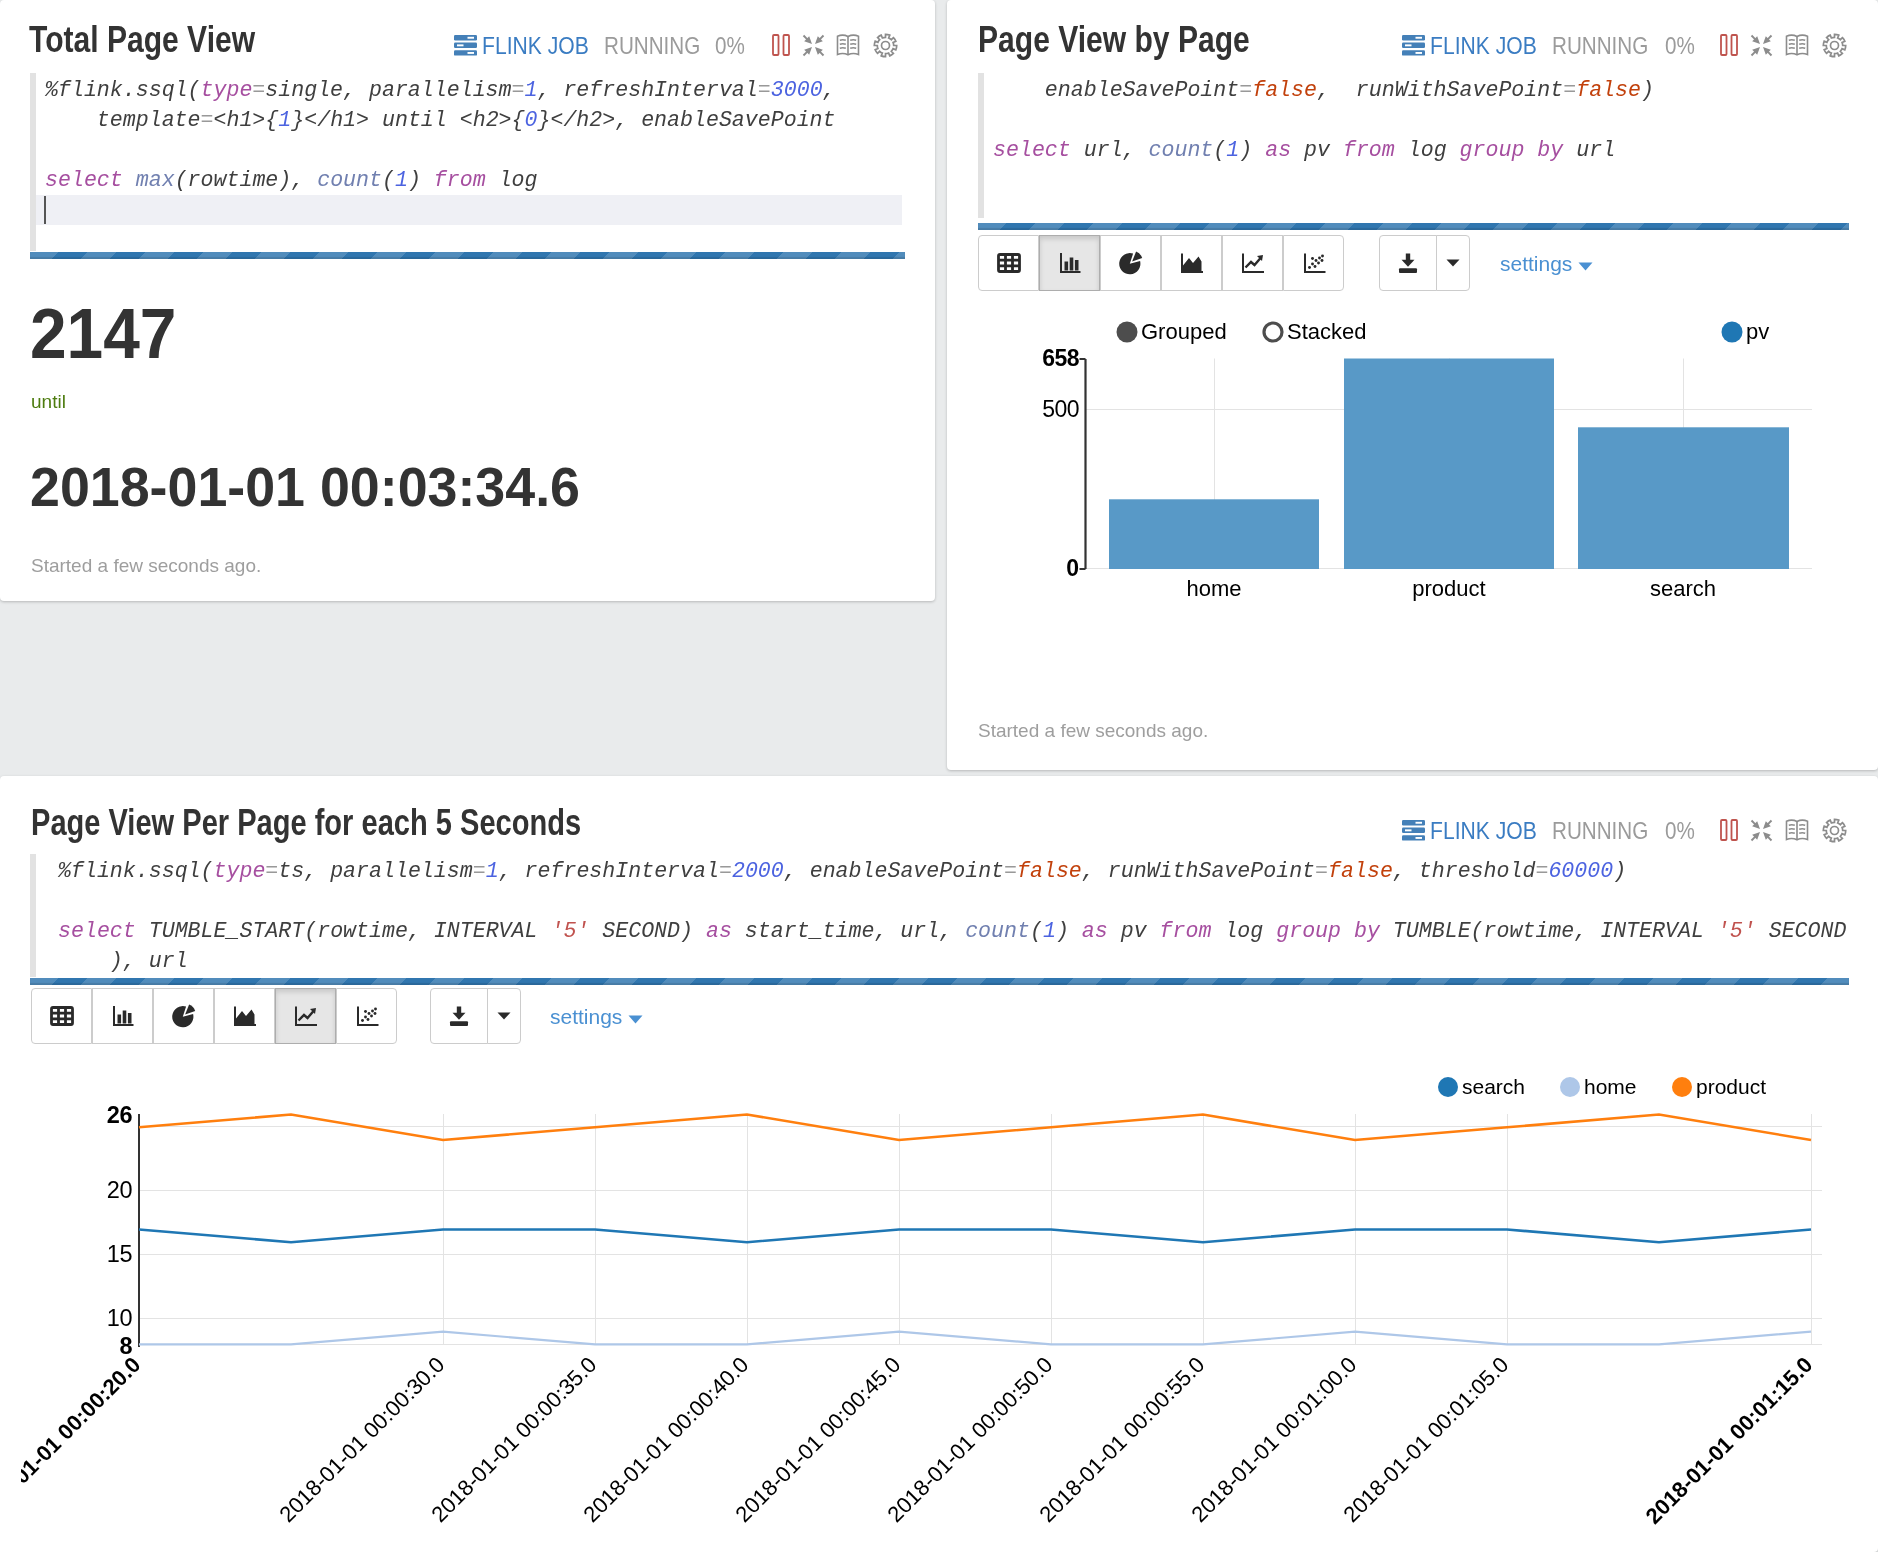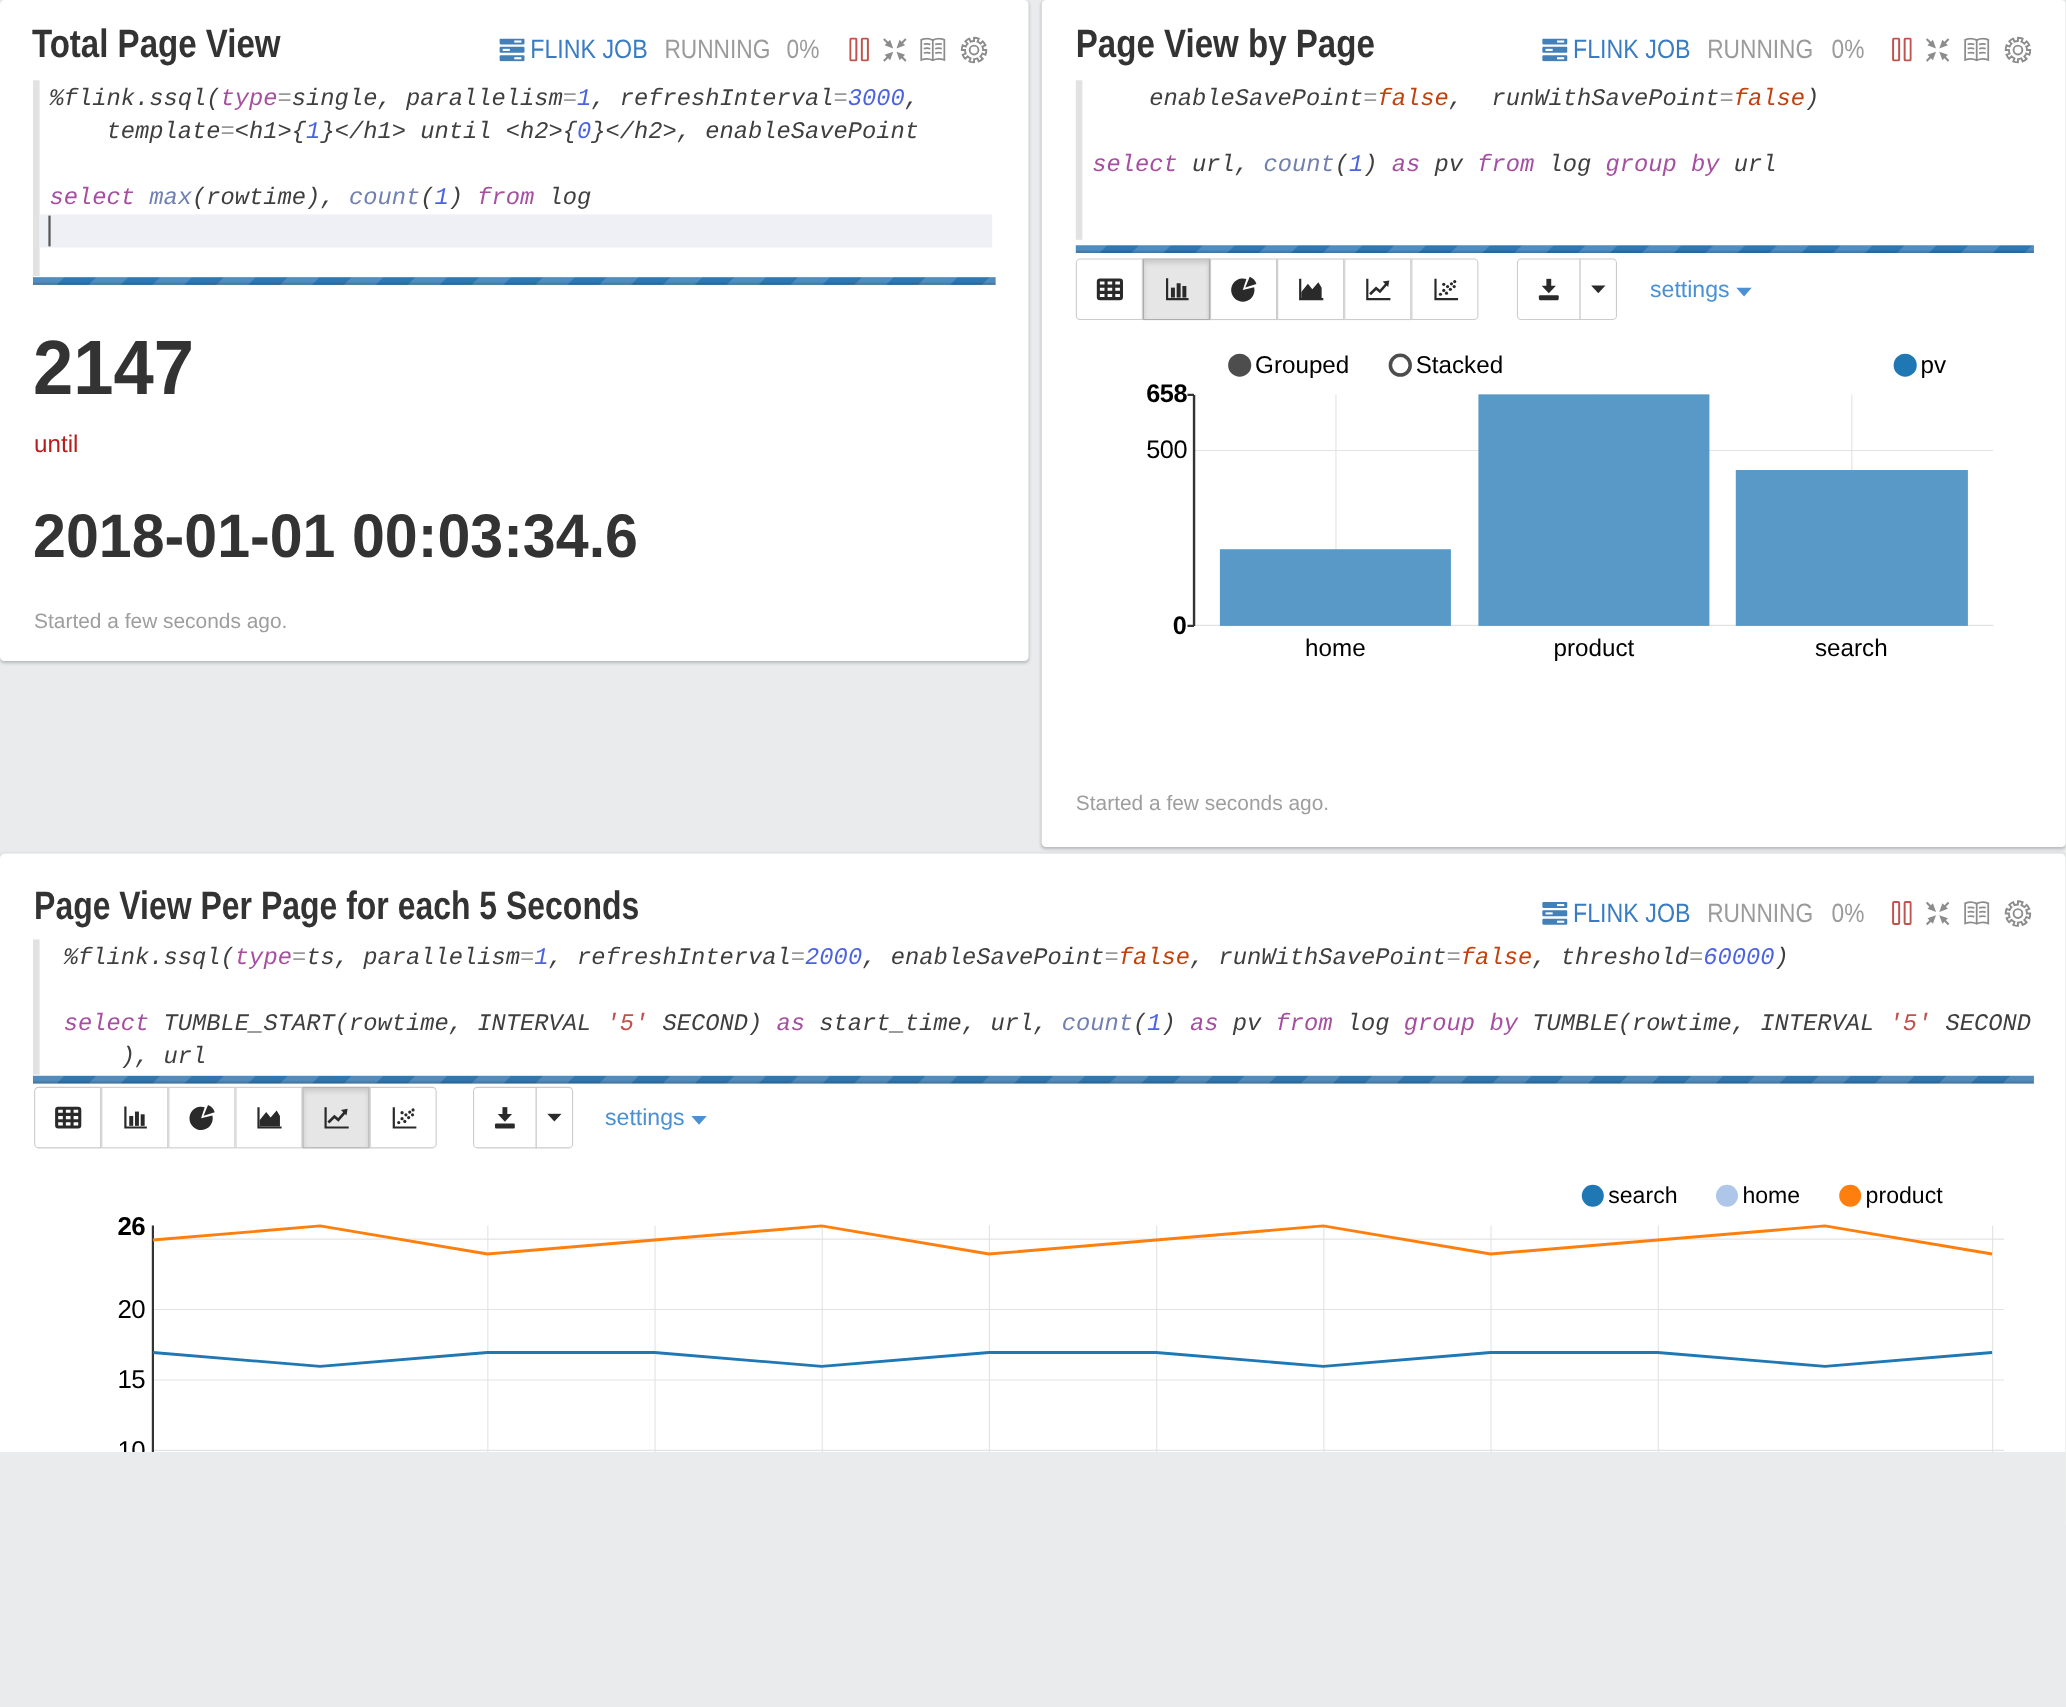"Total Page View" #page { height: 1320px -> 1552px }
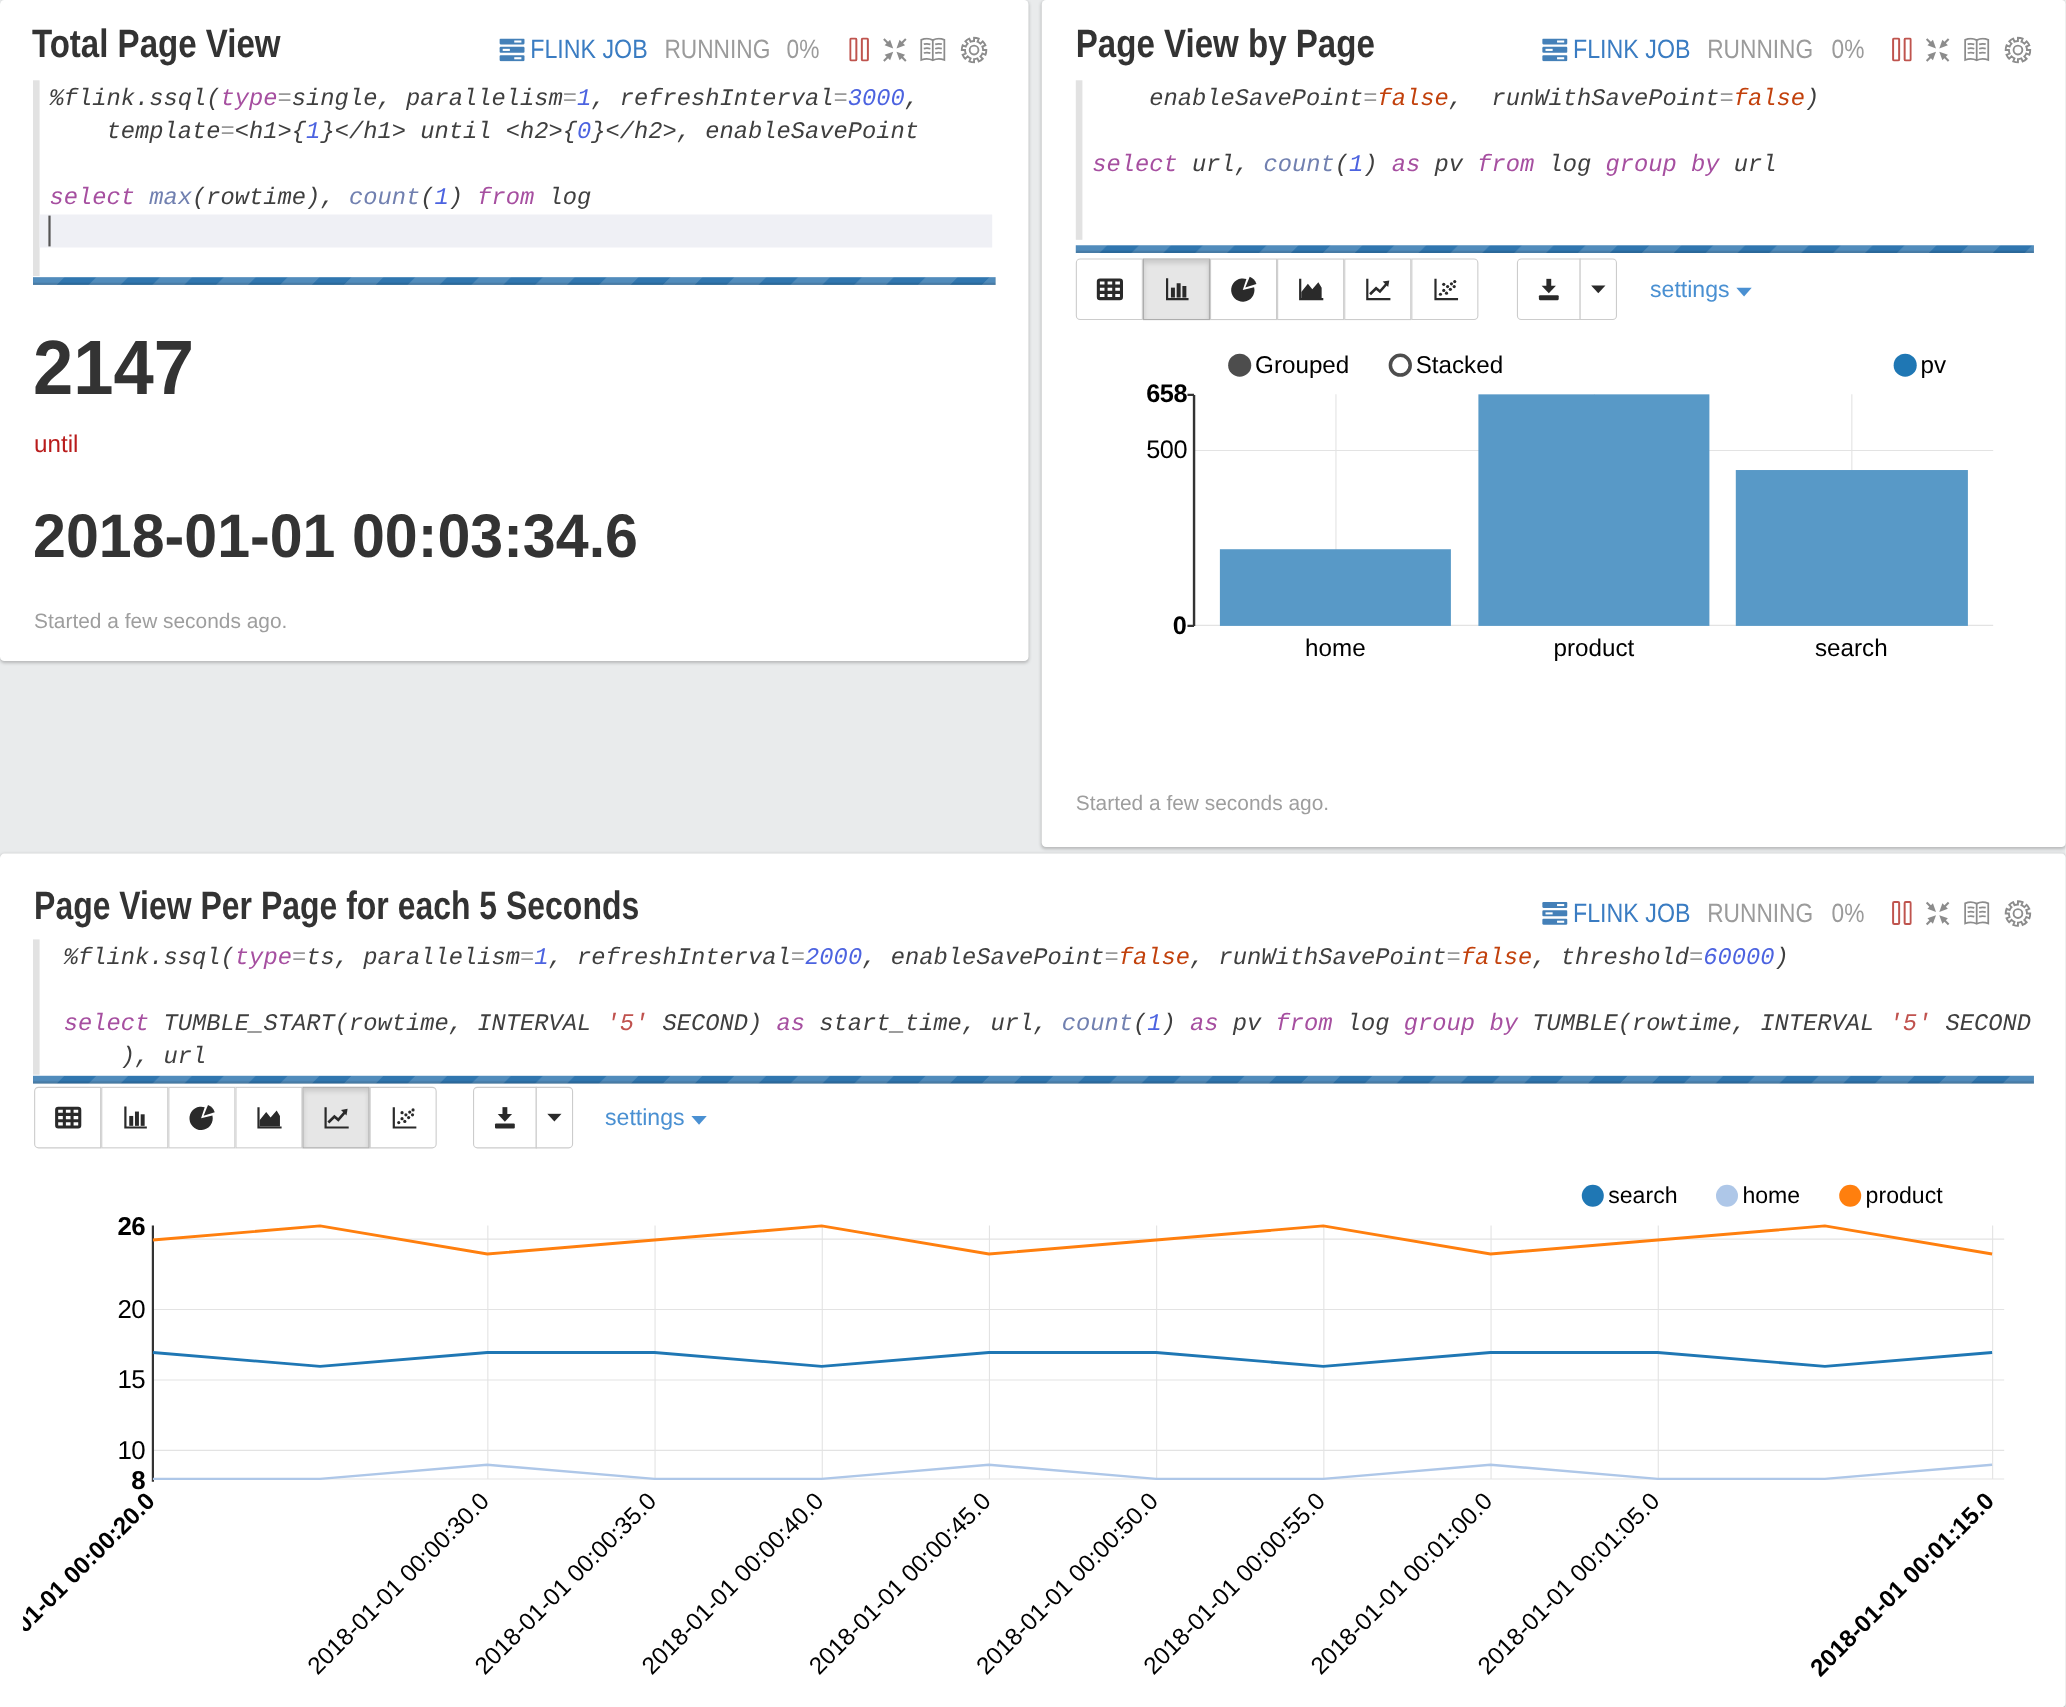"until" div.abs { color: #b91c1c -> #4d7c0f; font-size: 22px -> 19px }
